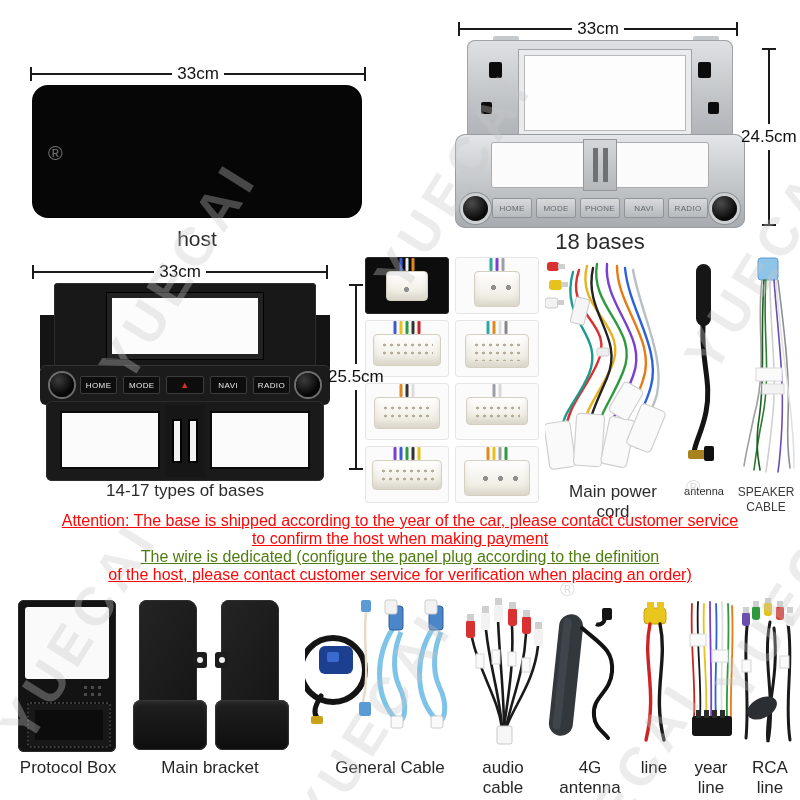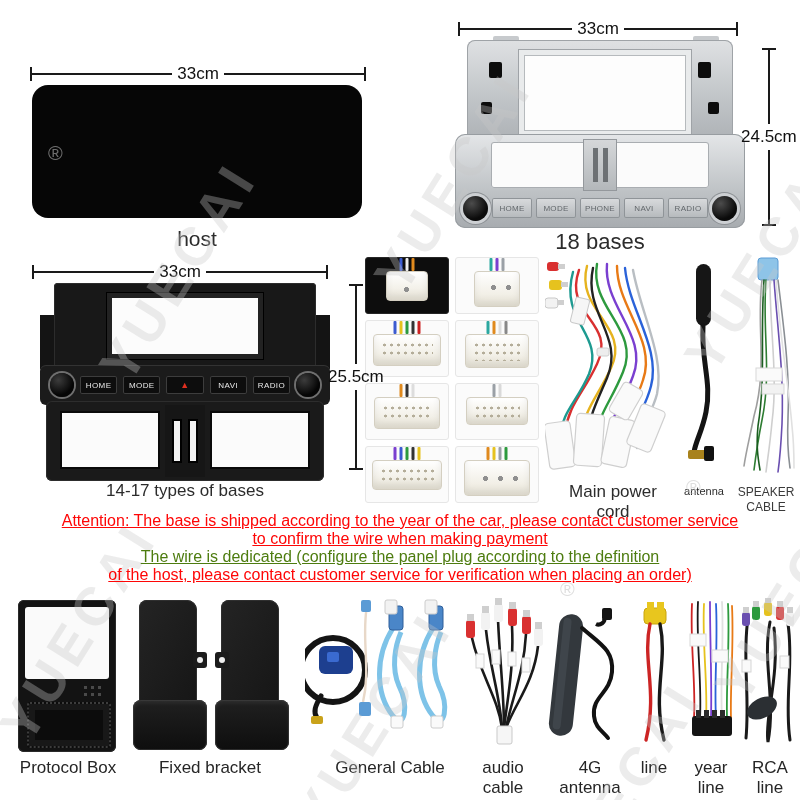"to confirm the wire when" div { text: wire -> host }
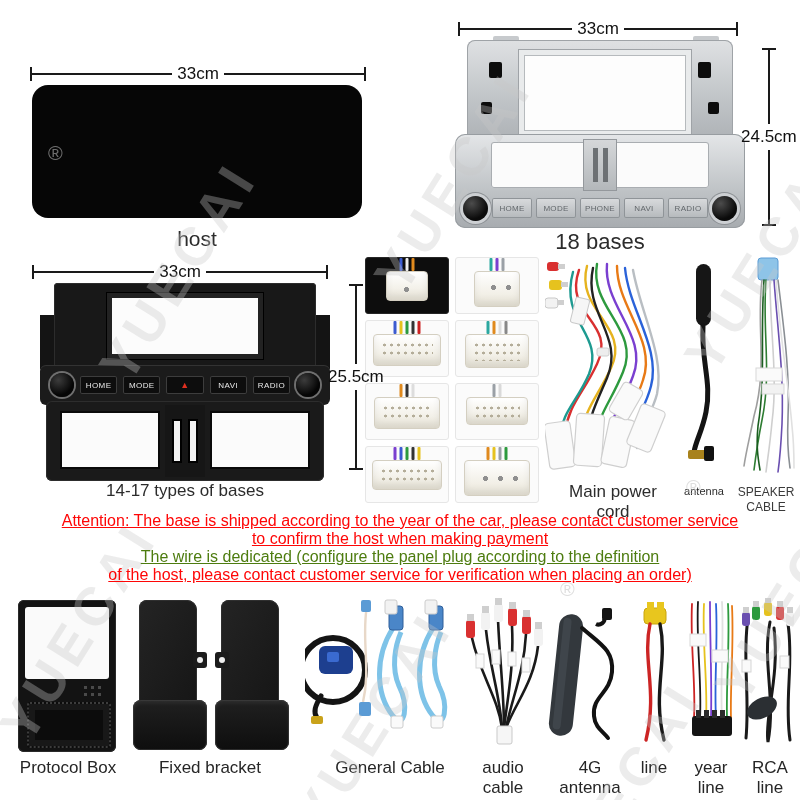"Fixed bracket" div.bcap { text: Fixed -> Main }
